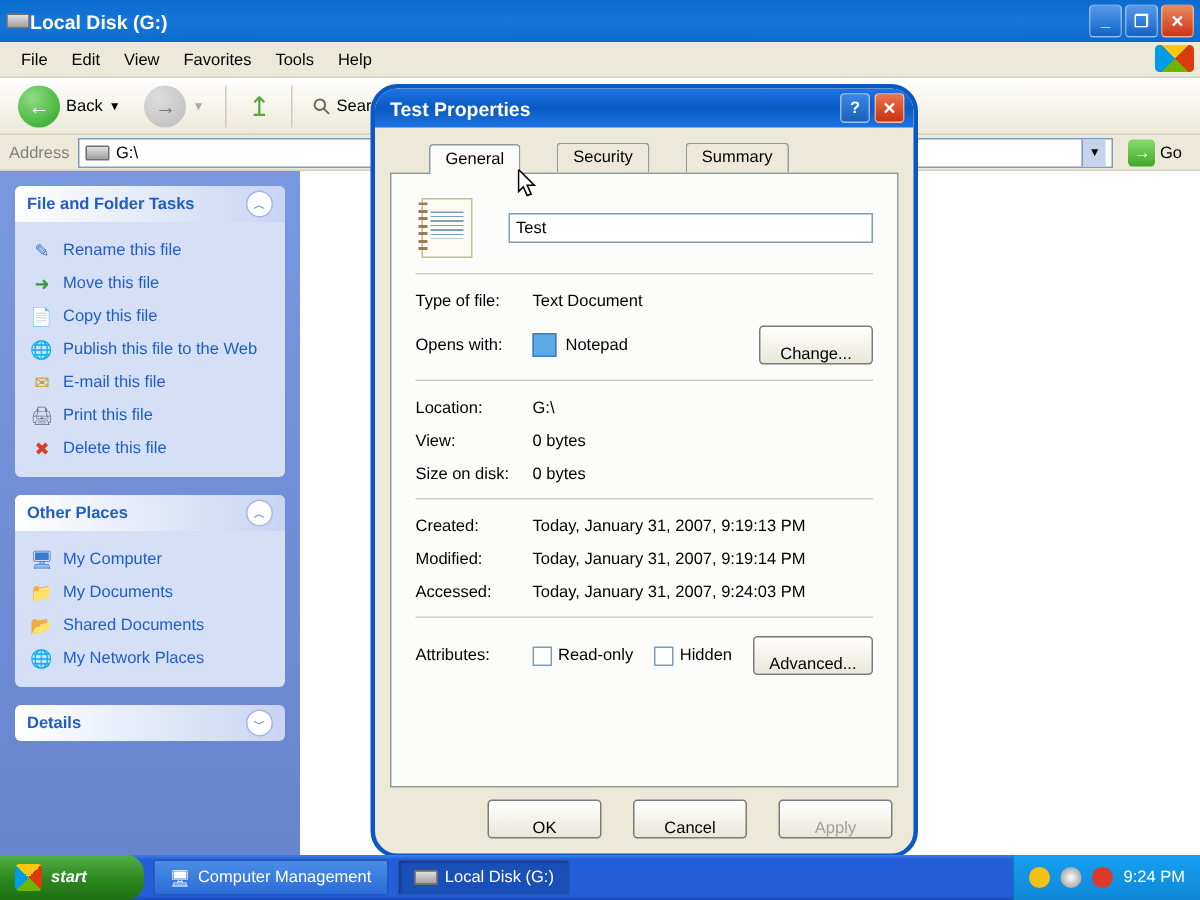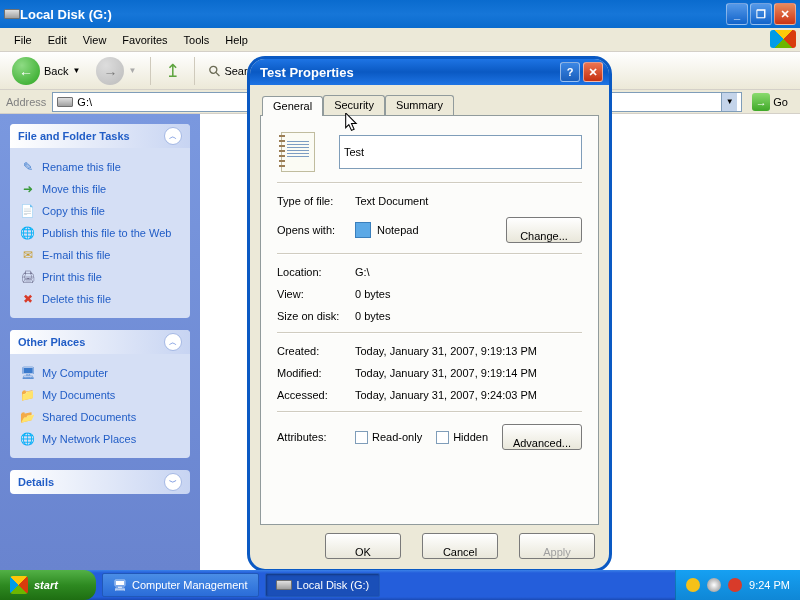"General" .tab { margin-left: none -> 24px }
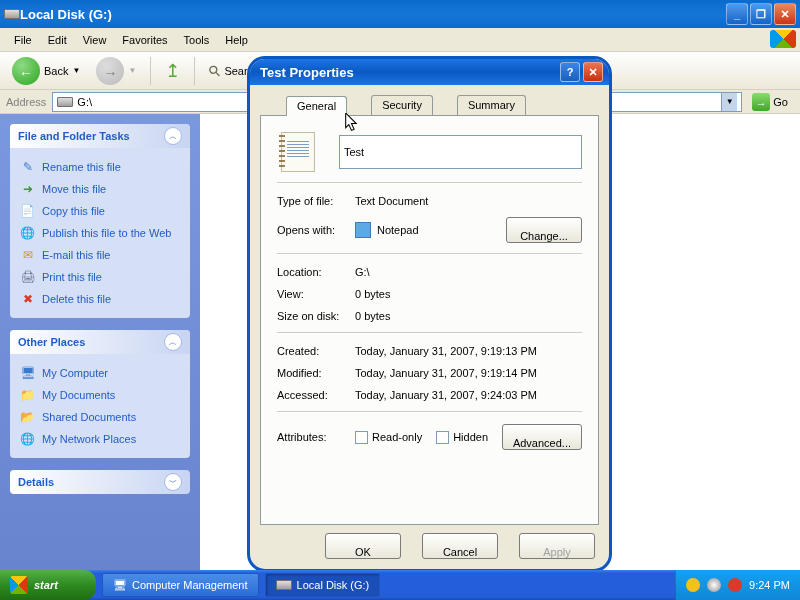"Test" .name-input { padding: 16px 4px -> 2px 4px }
